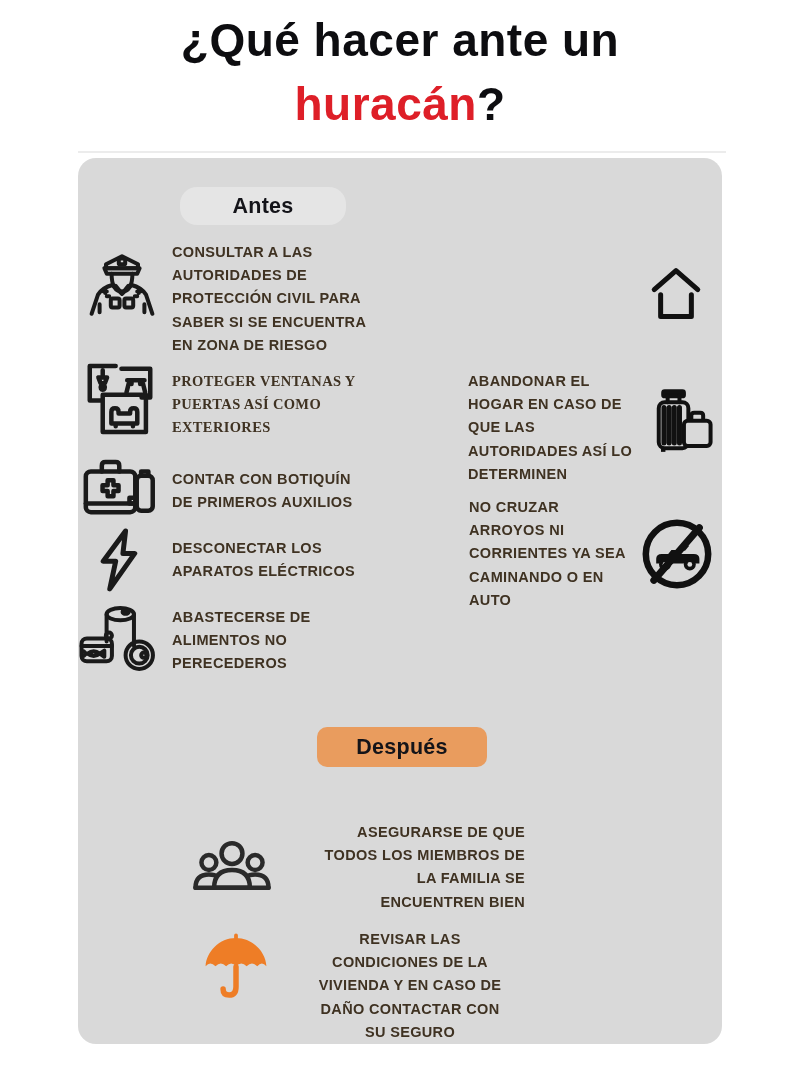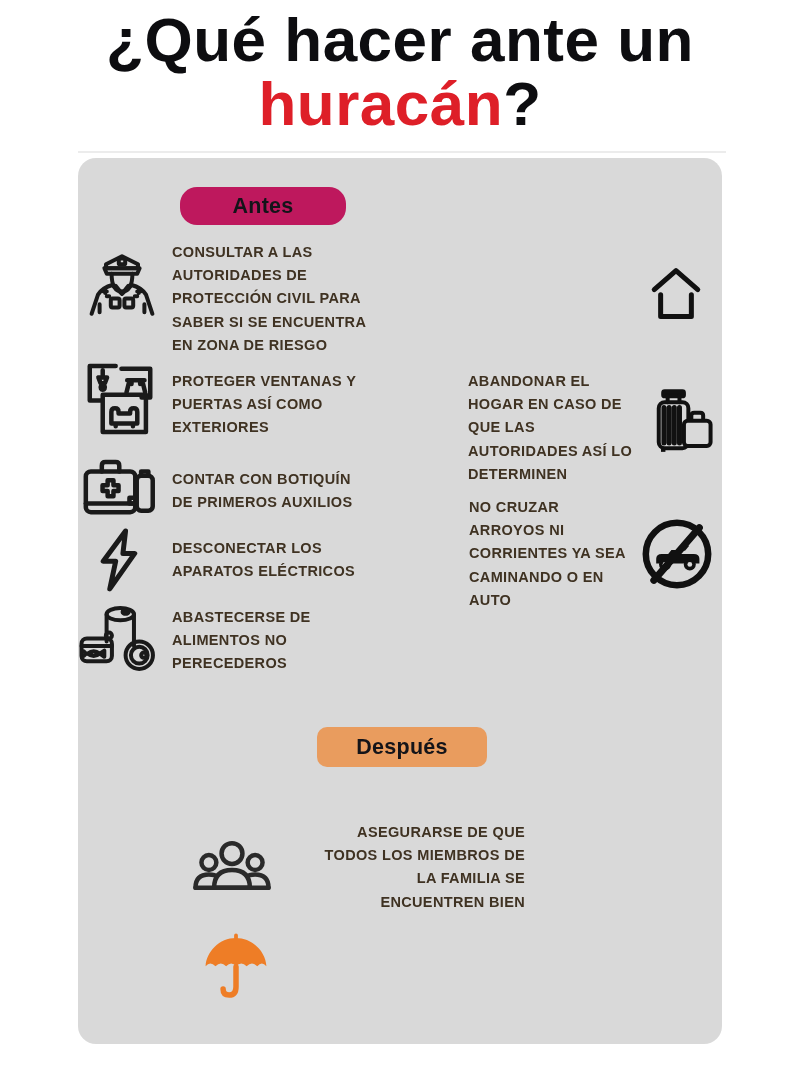"¿Qué hacer ante un" .title { font-size: 62px -> 46px }
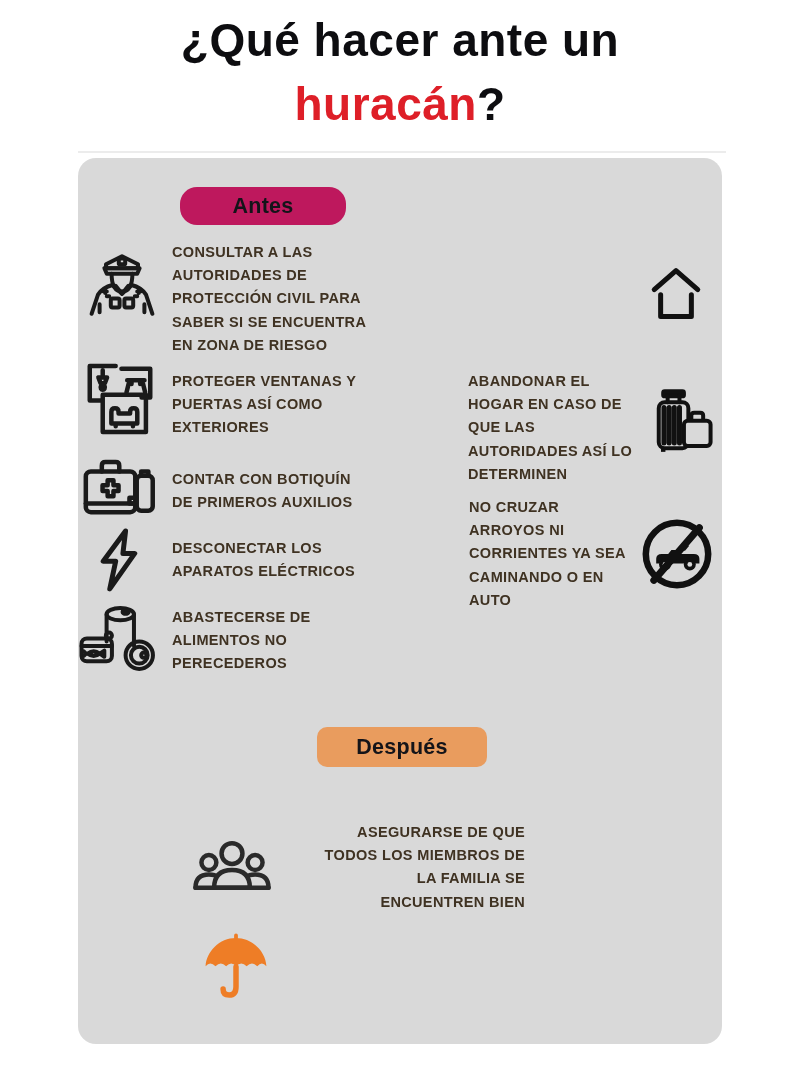"Antes" div.pill { background: #be185d -> #e5e5e5 }
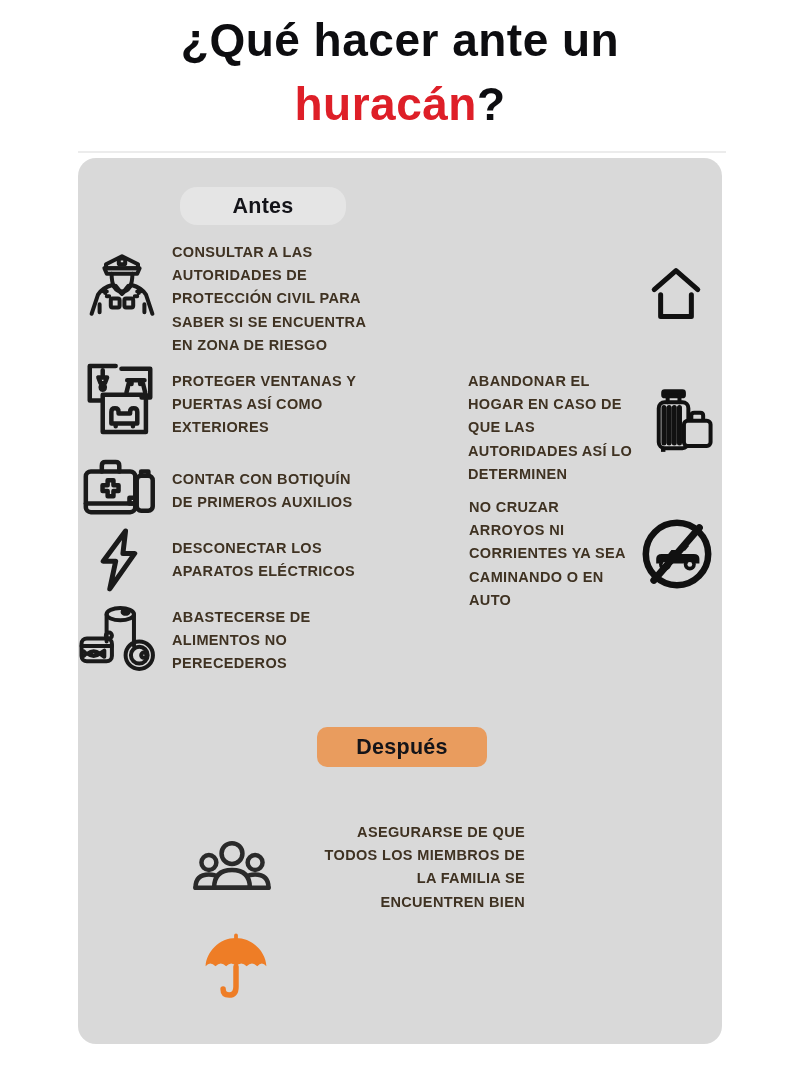"PROTEGER VENTANAS Y" div.txt { font-family: none -> Liberation Serif, serif }
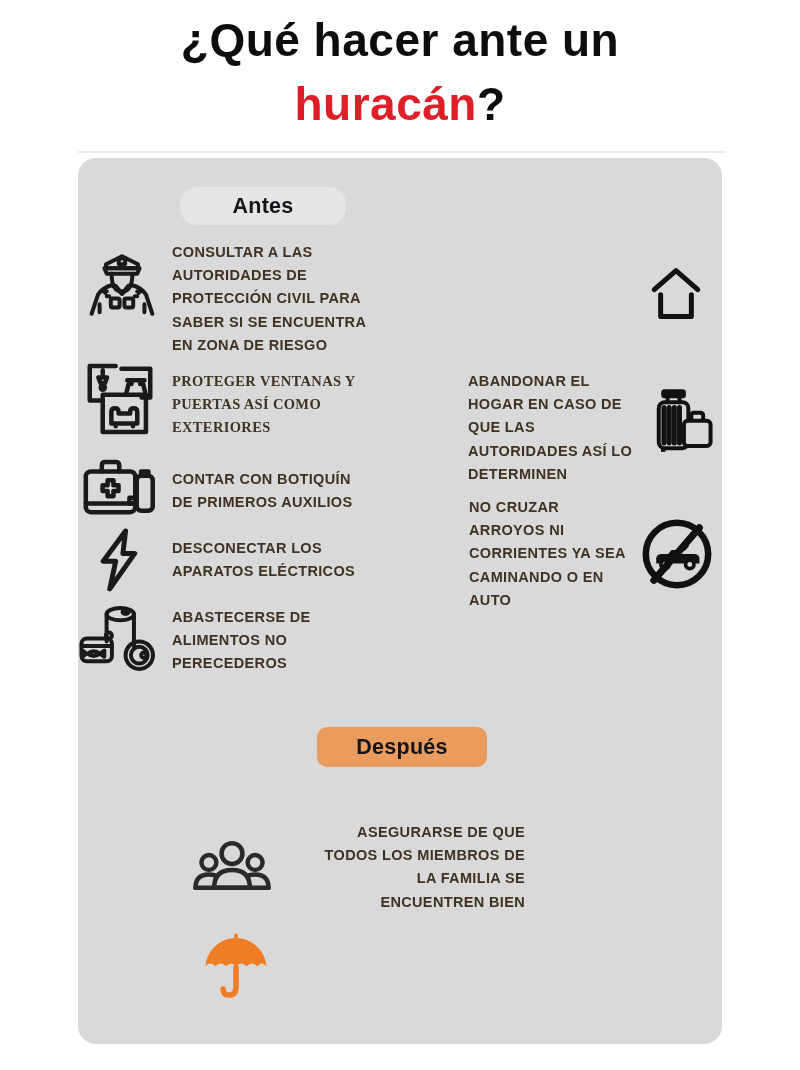"REVISAR LAS" div.txt { html: none -> <div>REVISAR LAS CONDICIONES DE LA VIVIENDA Y EN CASO DE DAÑO CONTACTAR CON SU SEGURO</div> }
